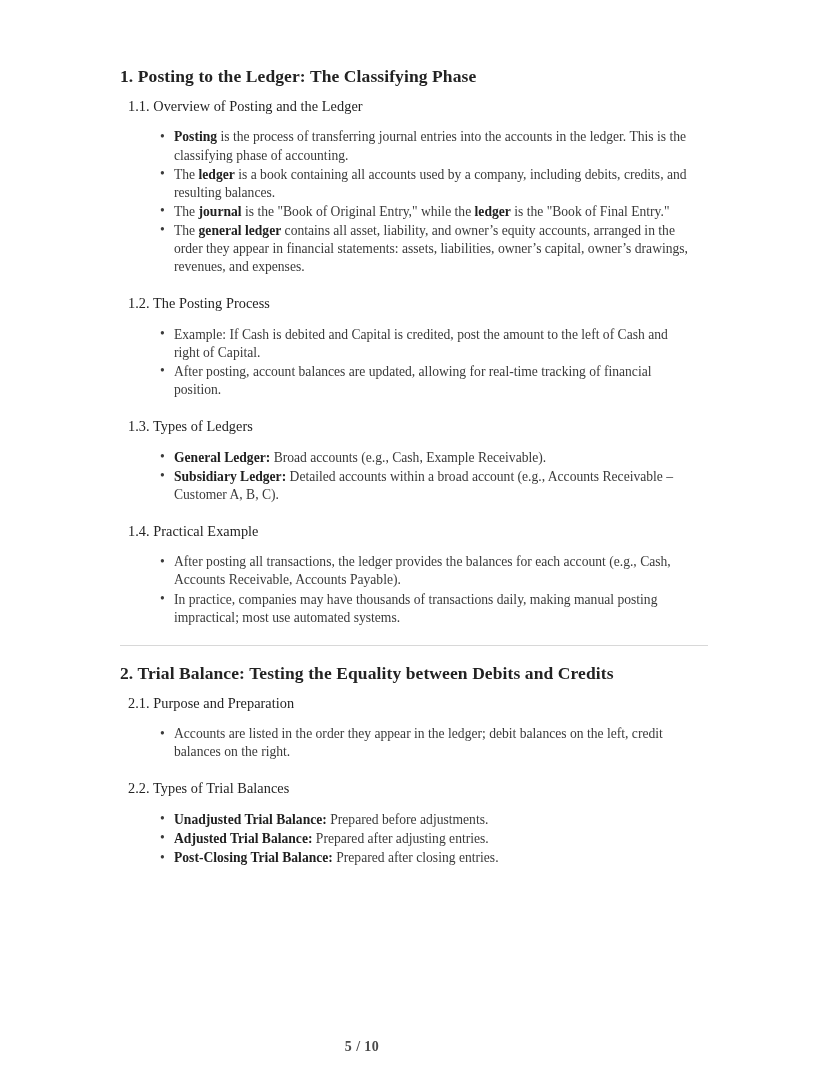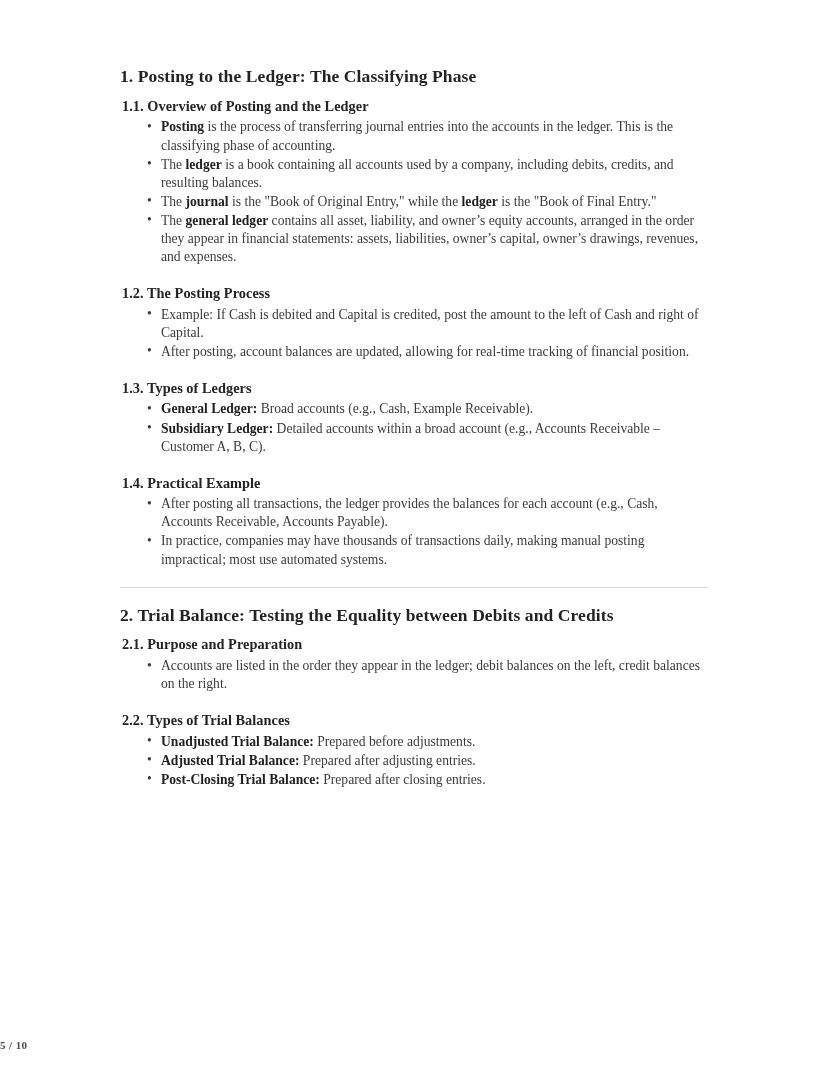"1.1. Overview of Posting and" h2.doc-h2 { font-weight: bold -> normal; margin: 0 0 3px 2px -> 0 0 3px 8px }
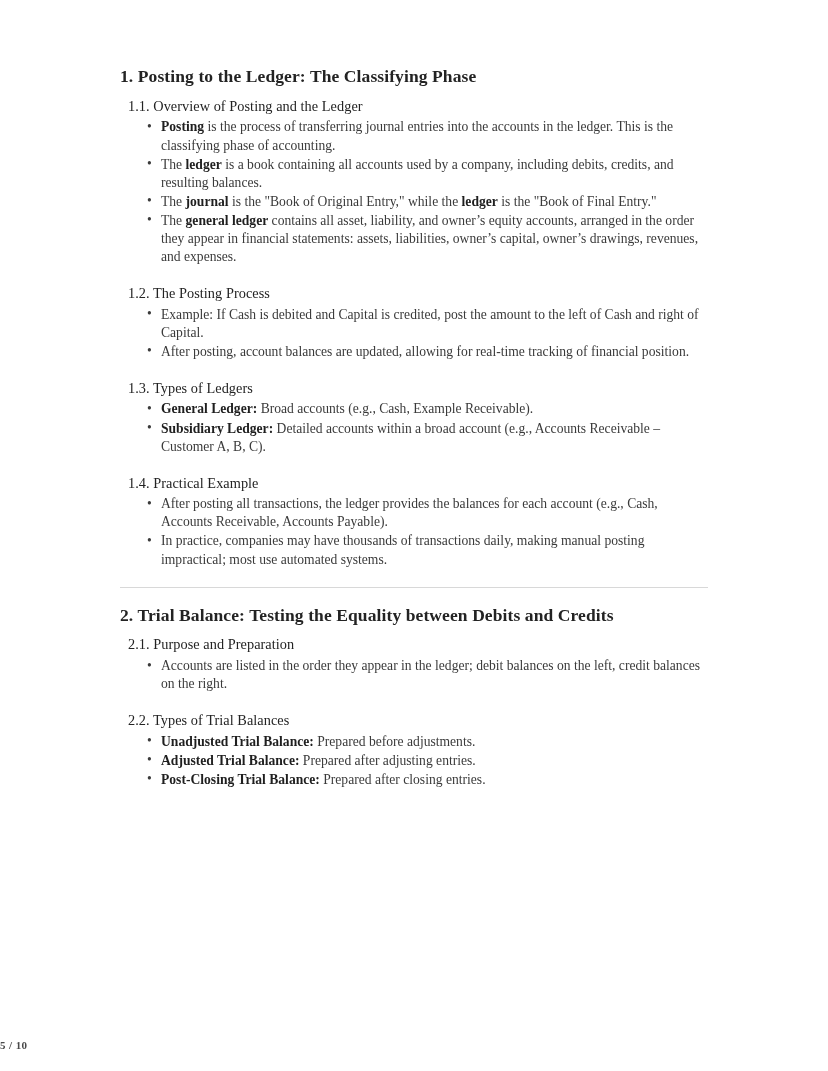"Posting is the process of" ul.doc-list { margin: 0 -> 13px }
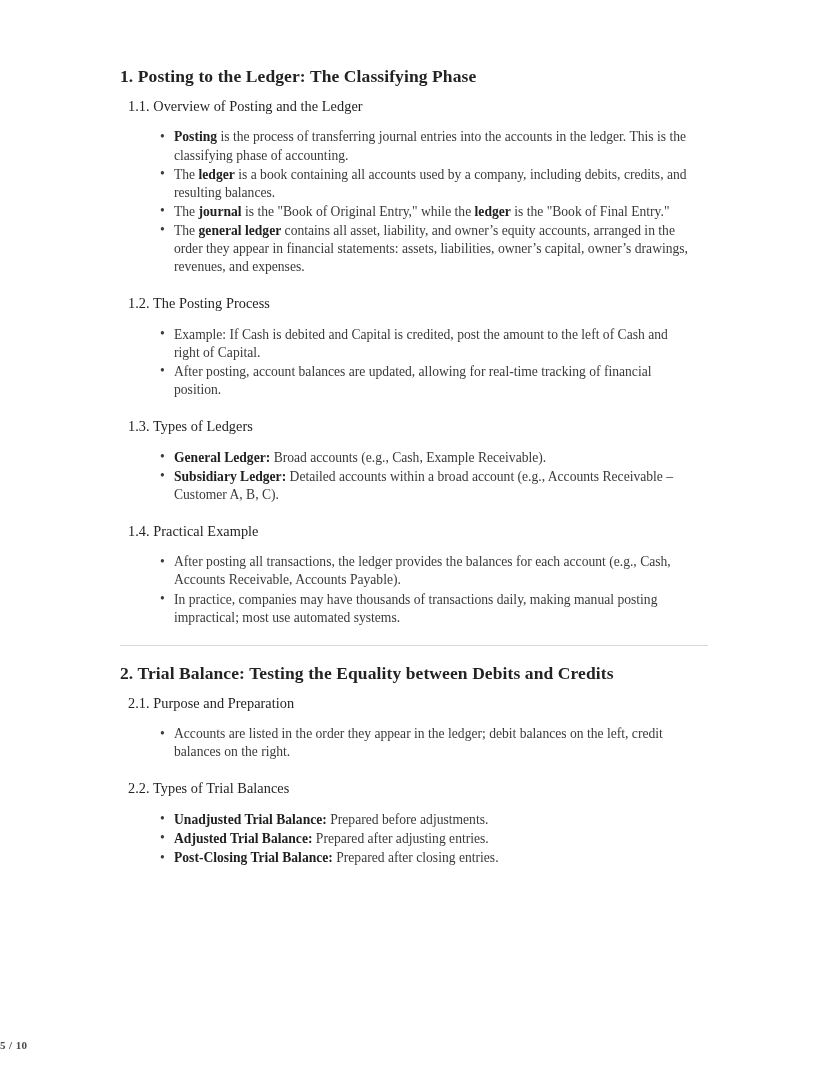"5 / 10" .footer { font-size: 11px -> 14px; text-align: none -> center }
